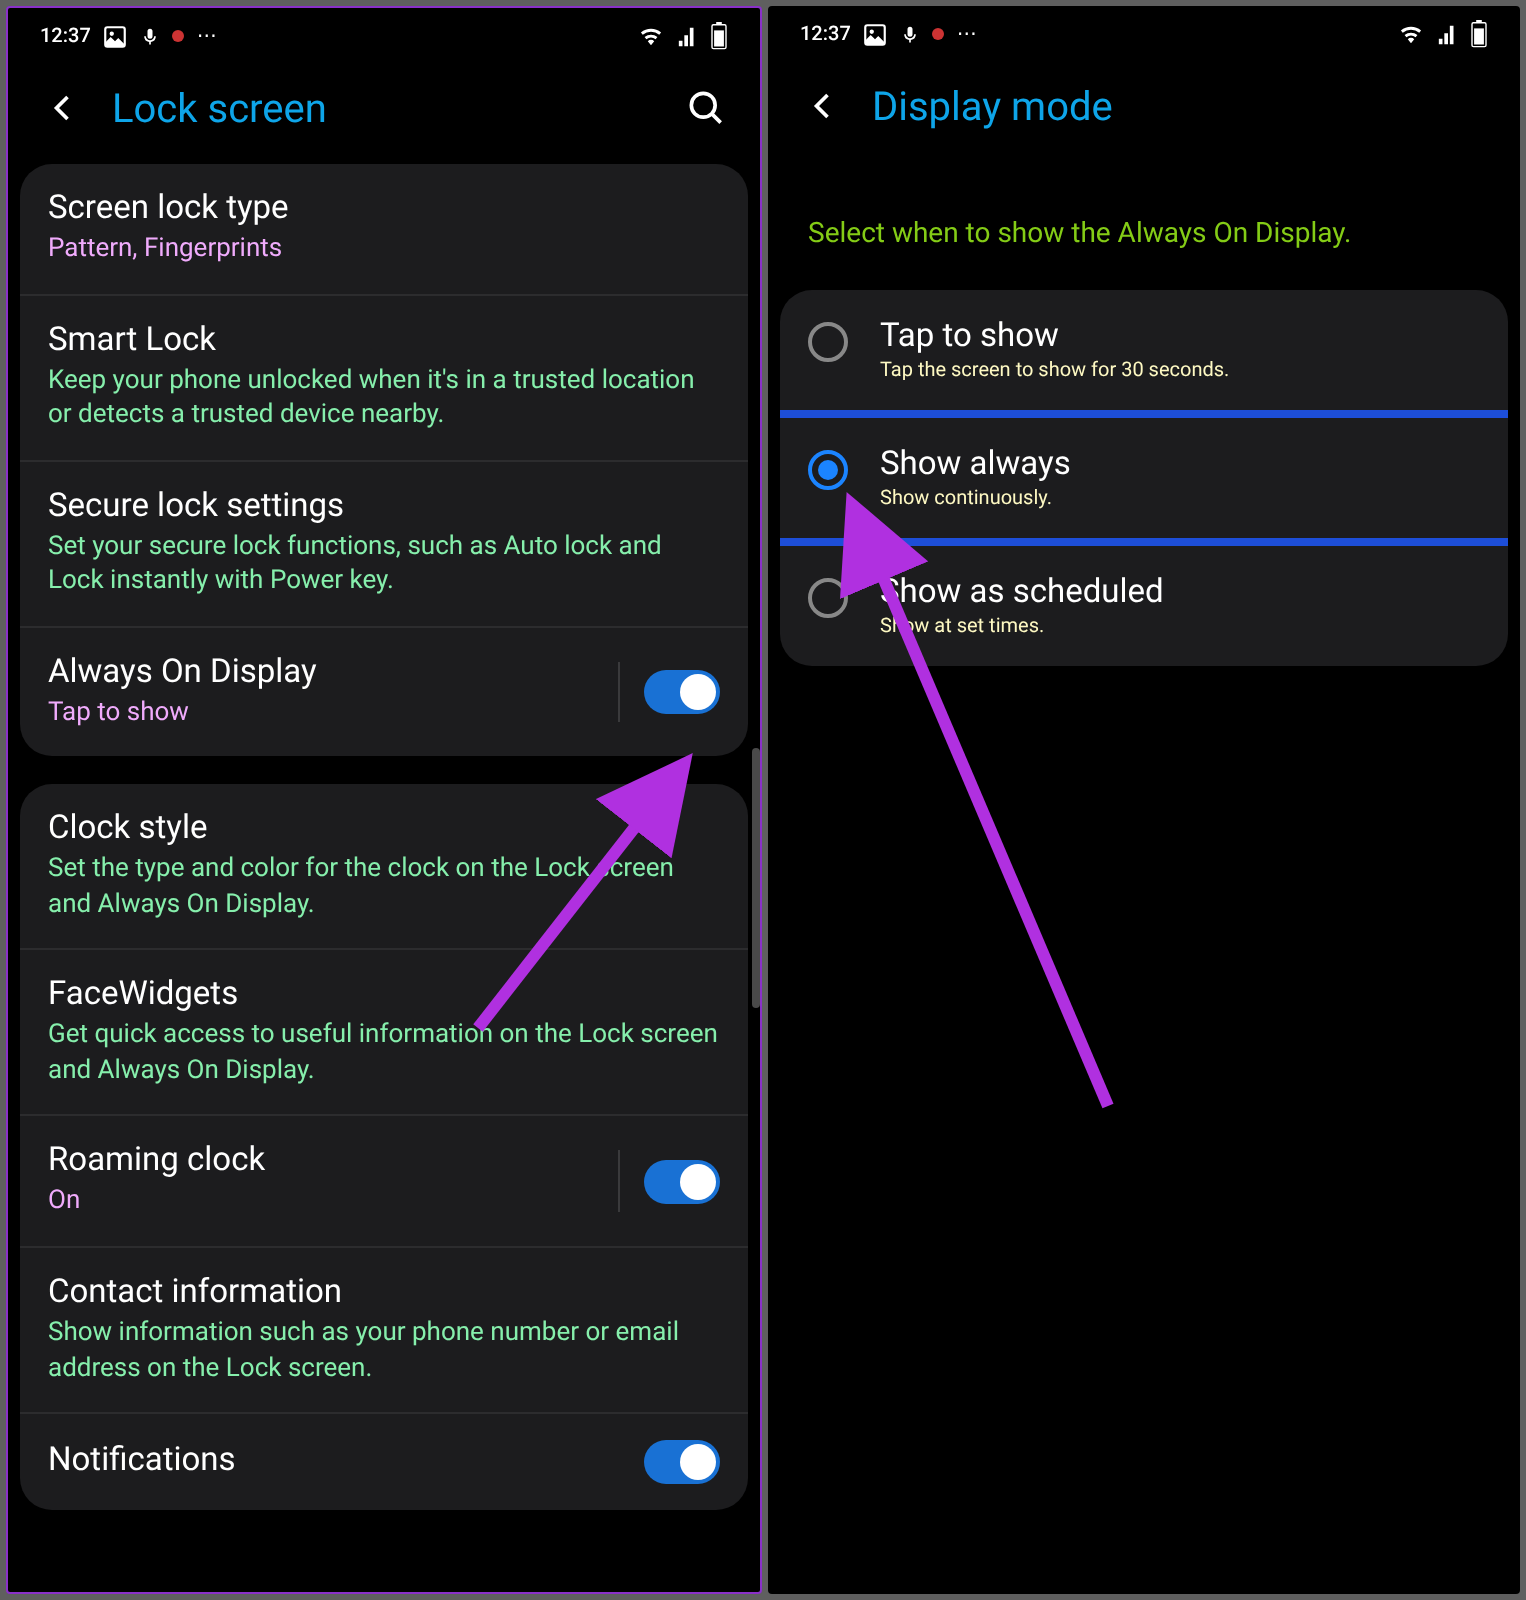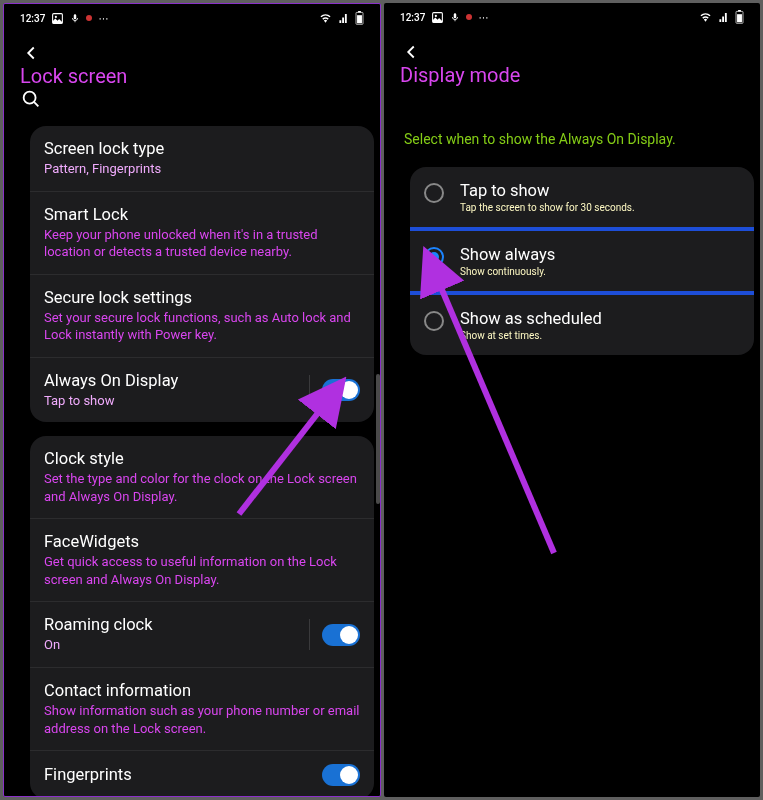"Lock screen" .header { align-items: flex-start -> center; color: #d946ef -> #0ea5e9; flex-direction: column -> none }
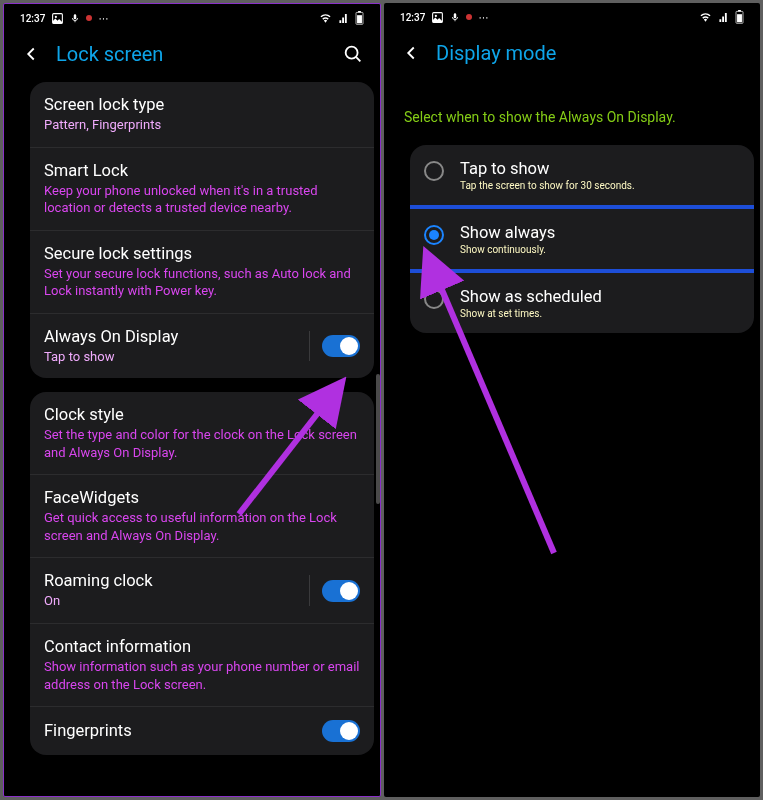"Screen lock type" .card { margin-left: 20px -> none }
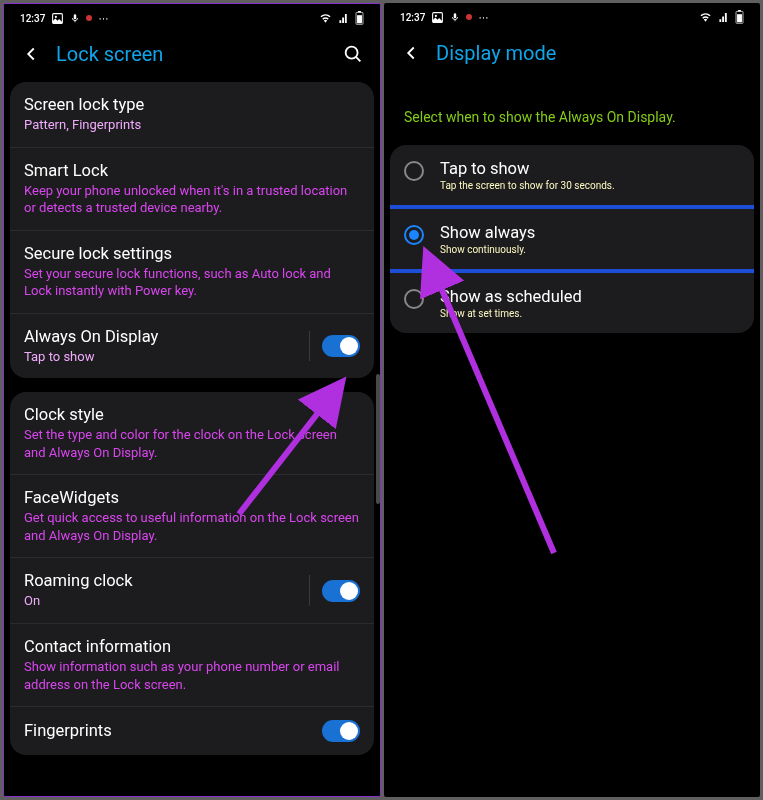"Keep your phone unlocked when" .item-sub { color: #d946ef -> #86efac }
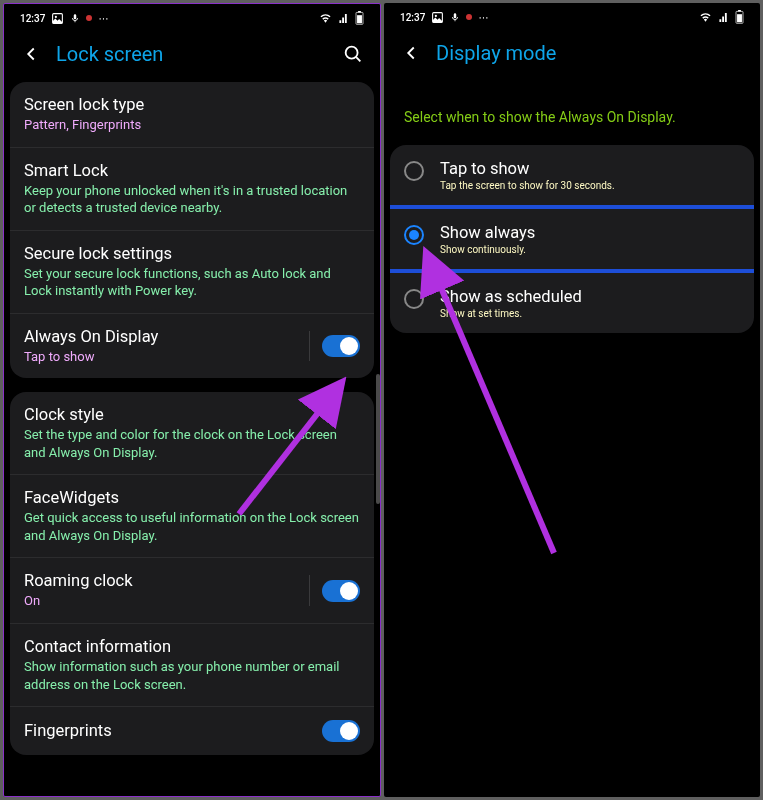"Fingerprints" div.item-title { text: Fingerprints -> Notifications }
